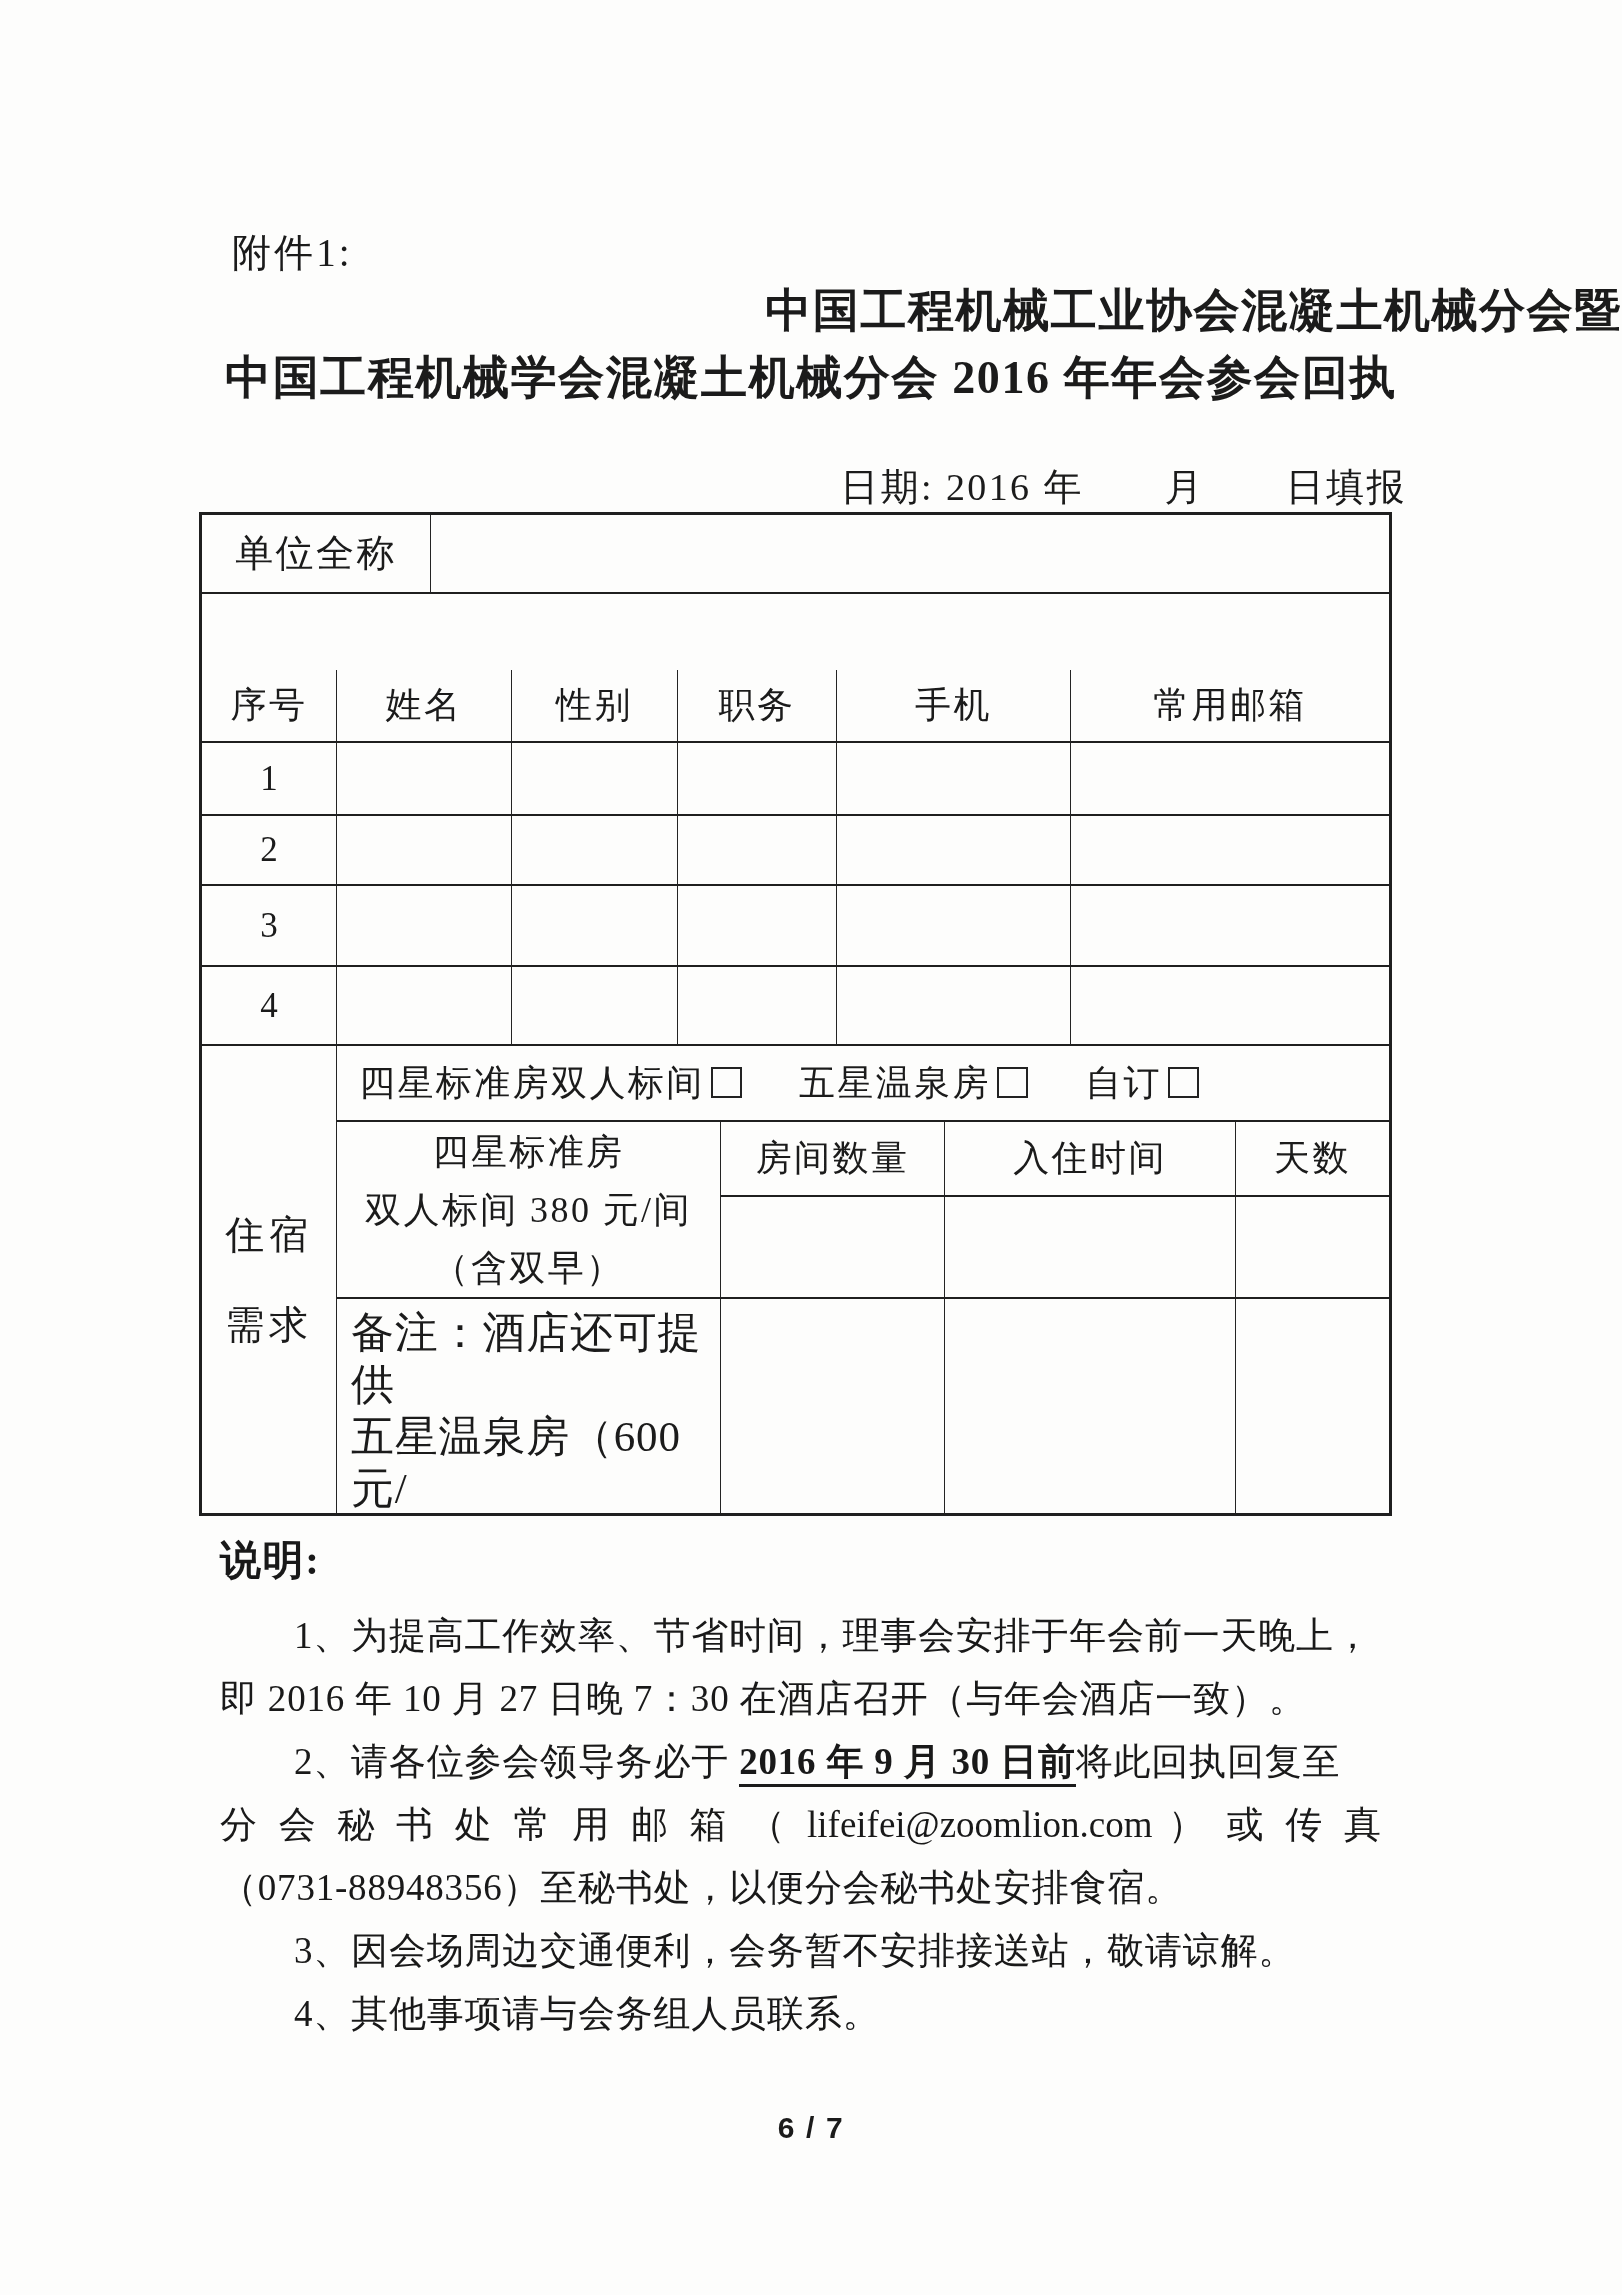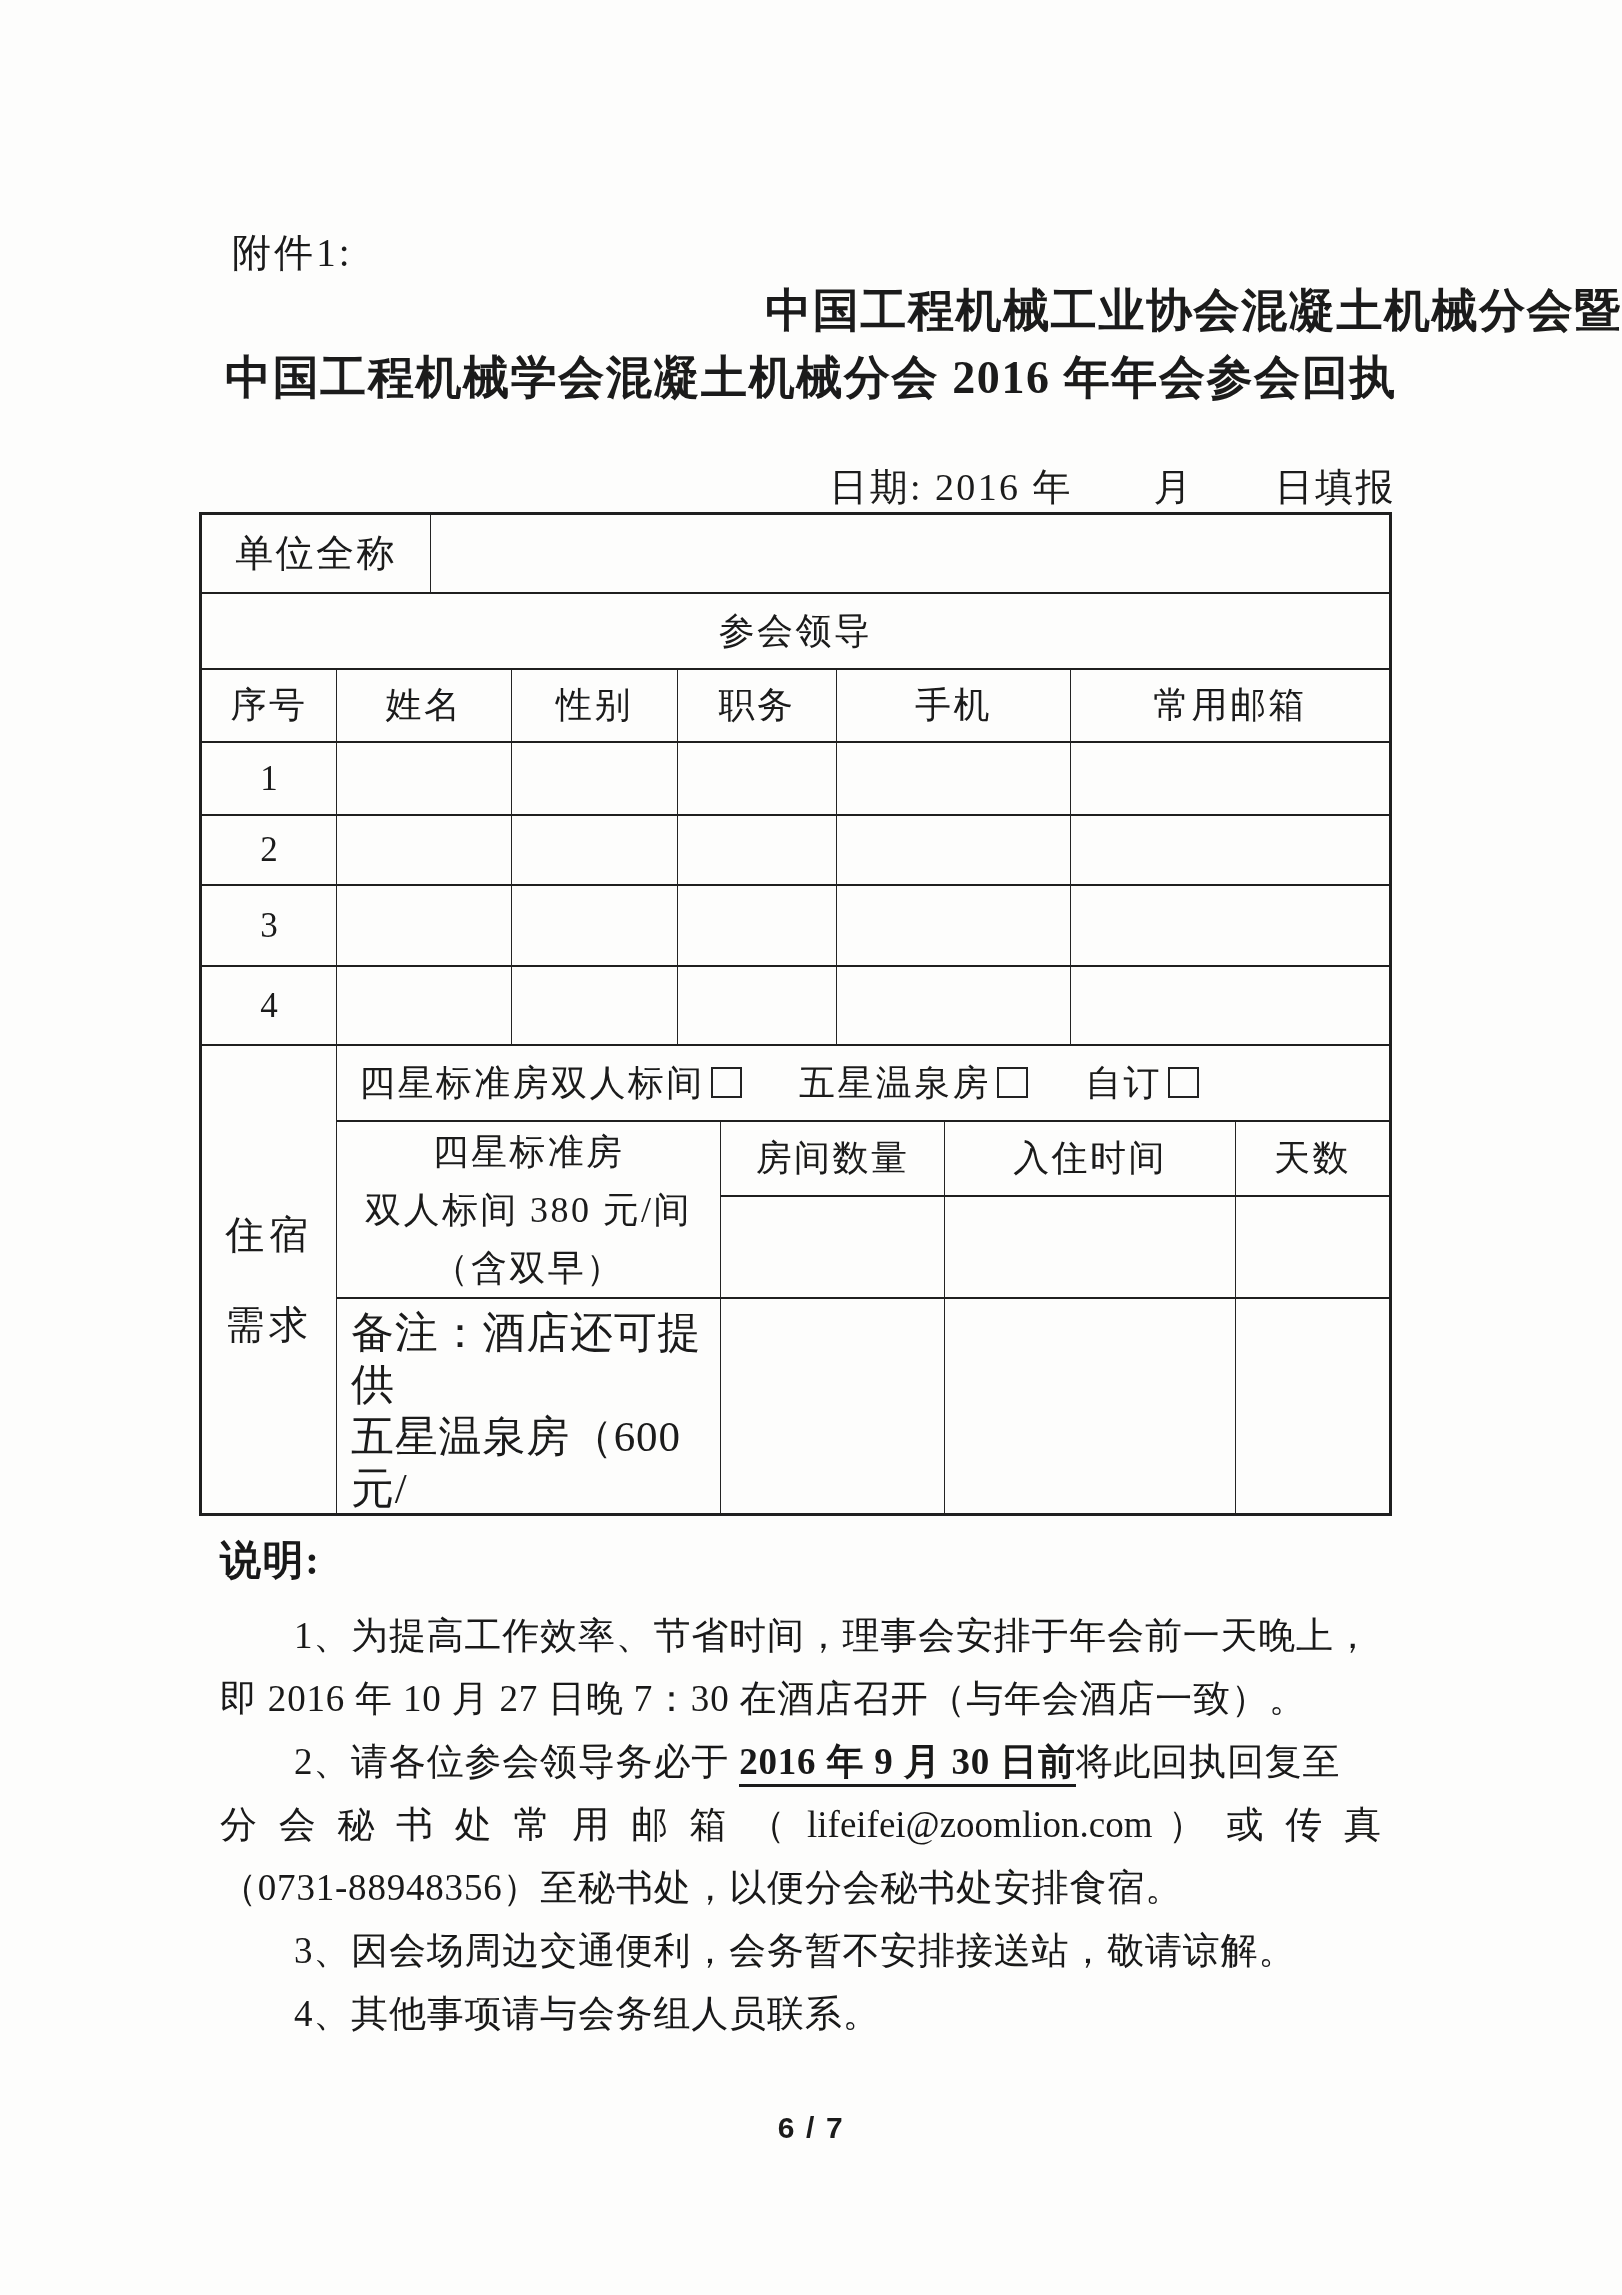"日期: 2016 年 月 日填报" .date-line { right: 226px -> 215px }
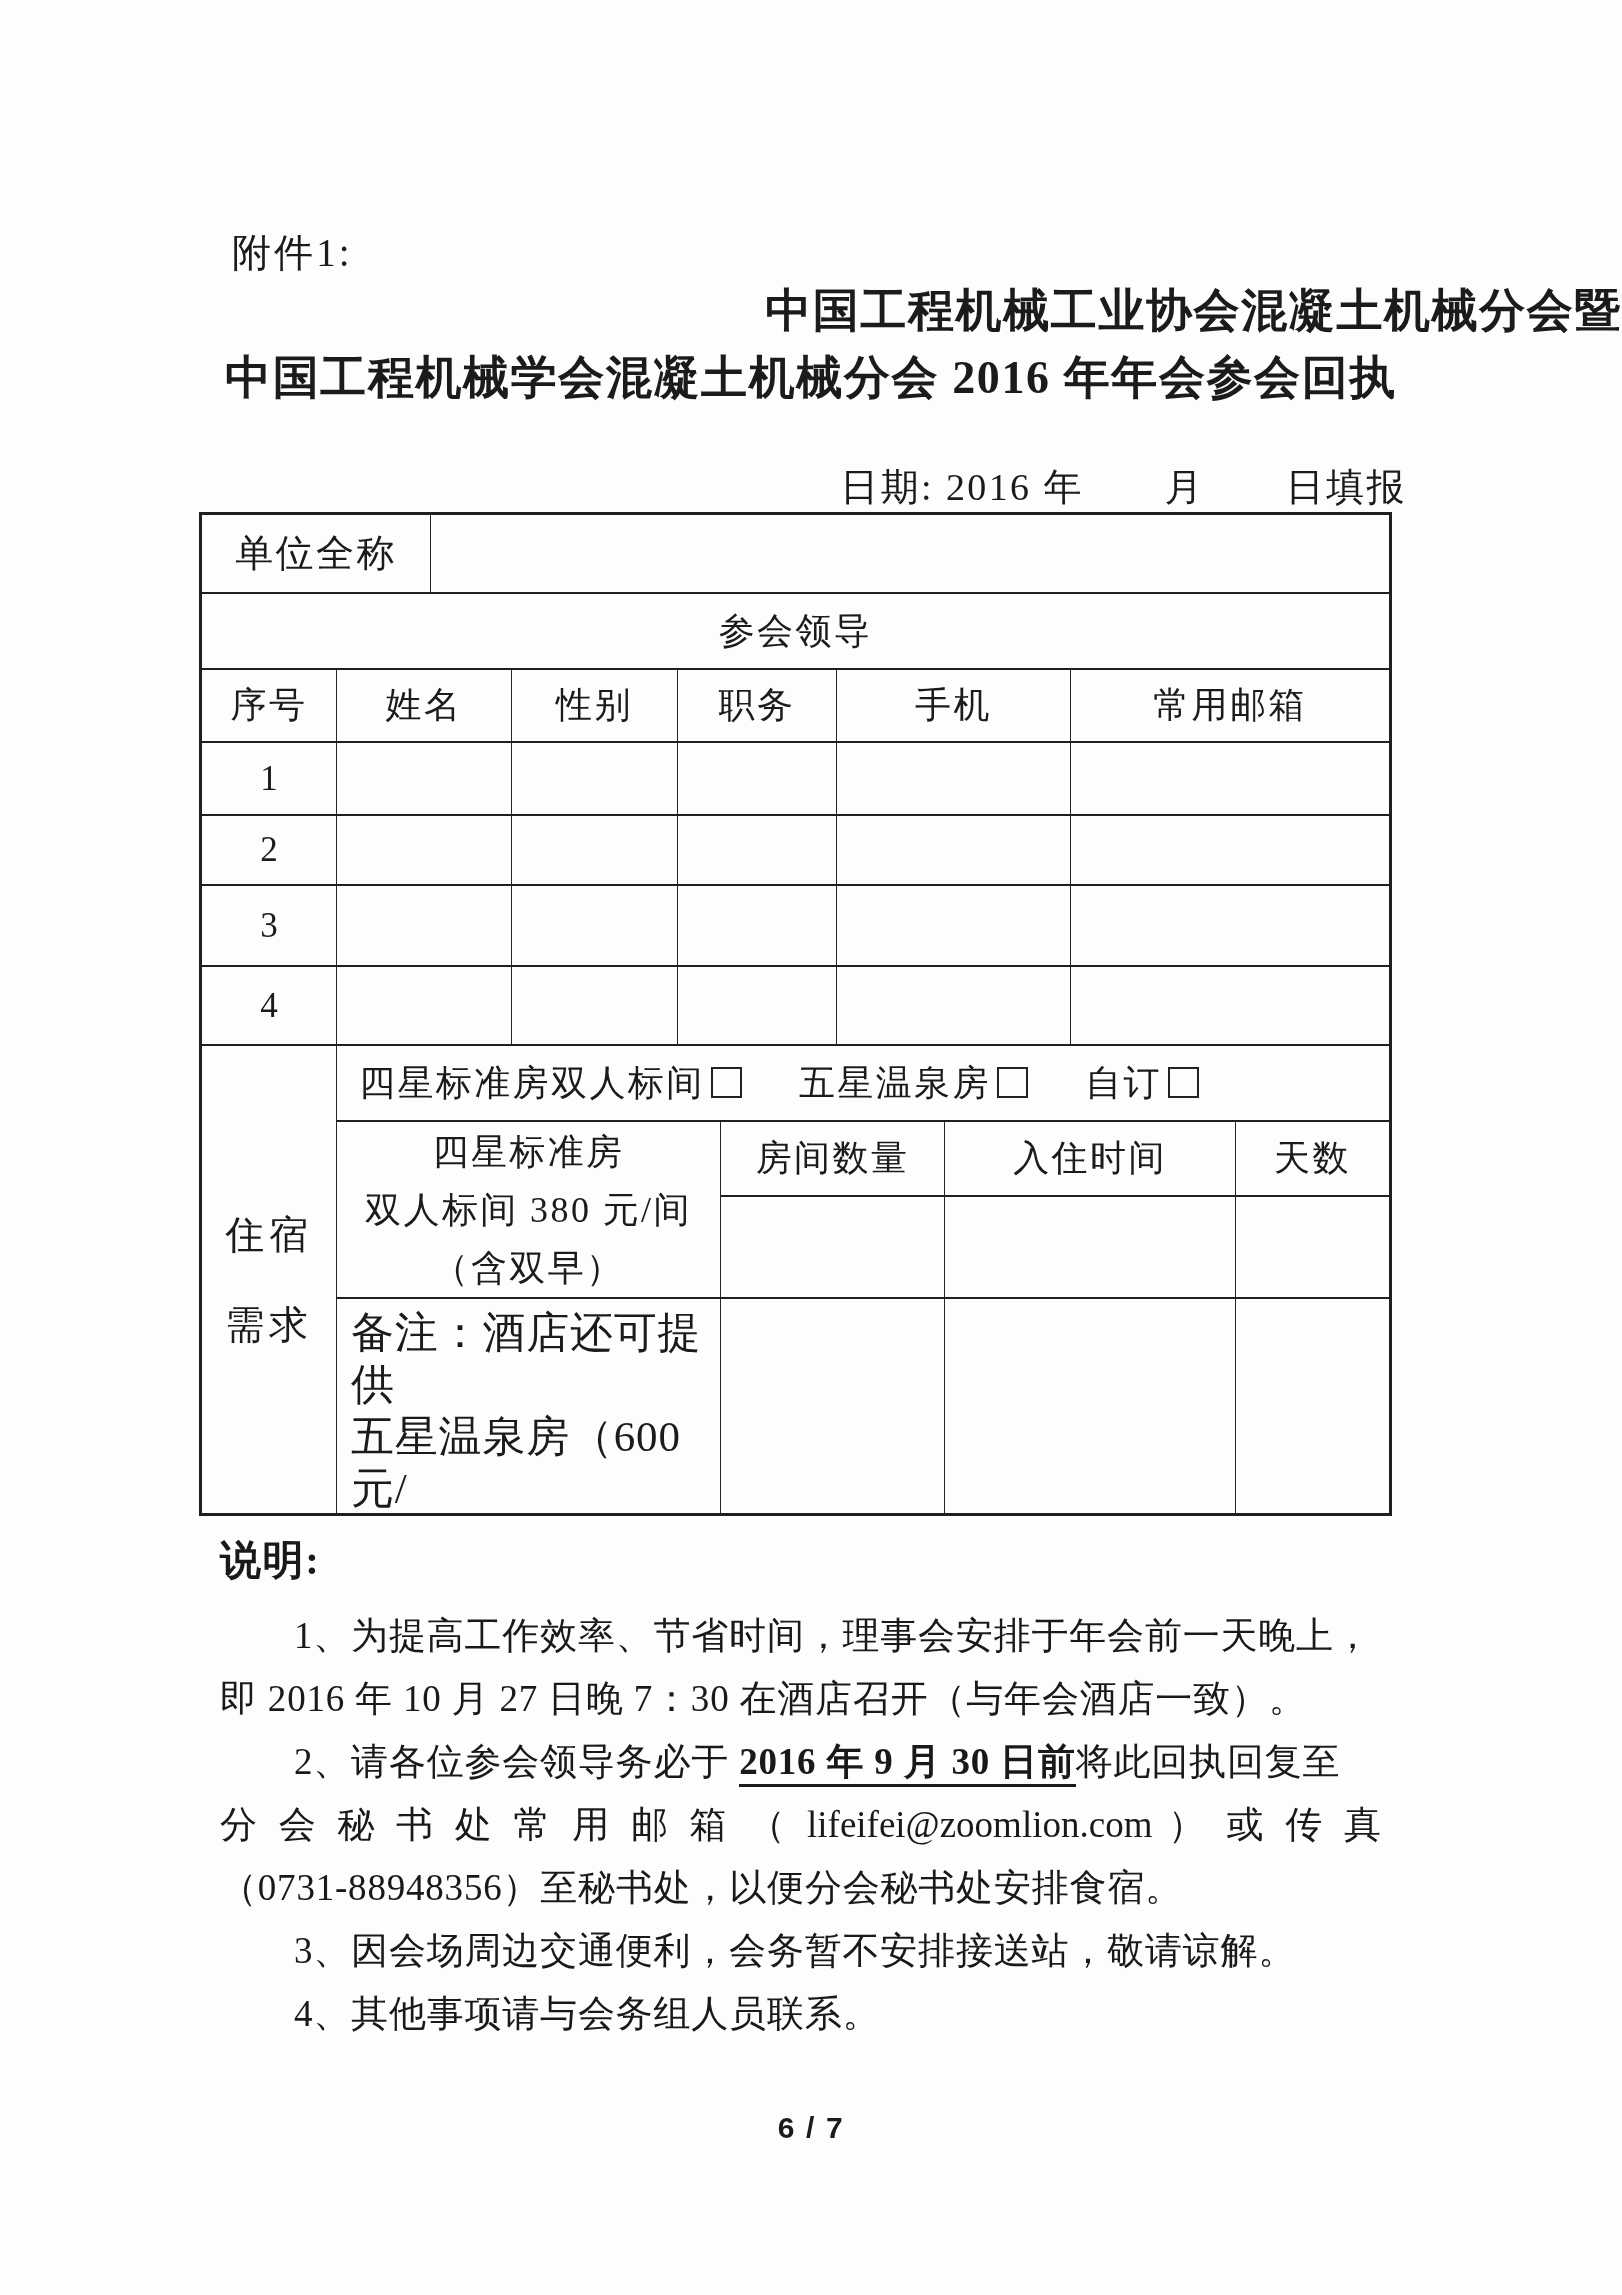"参会领导" div.cell { html: <div>参会领导</div> -> none }
